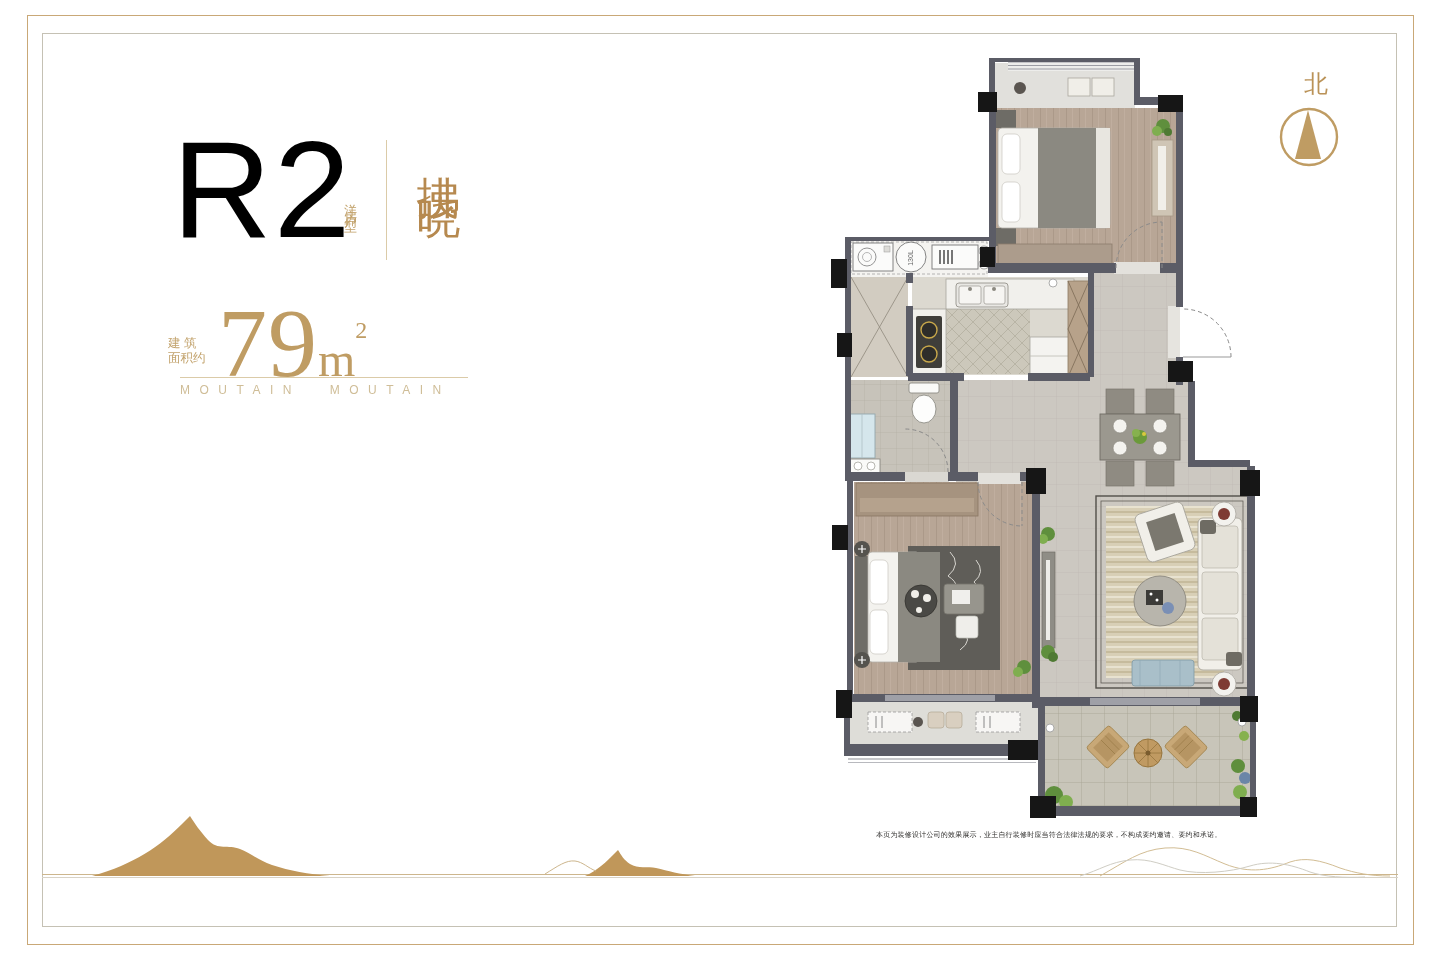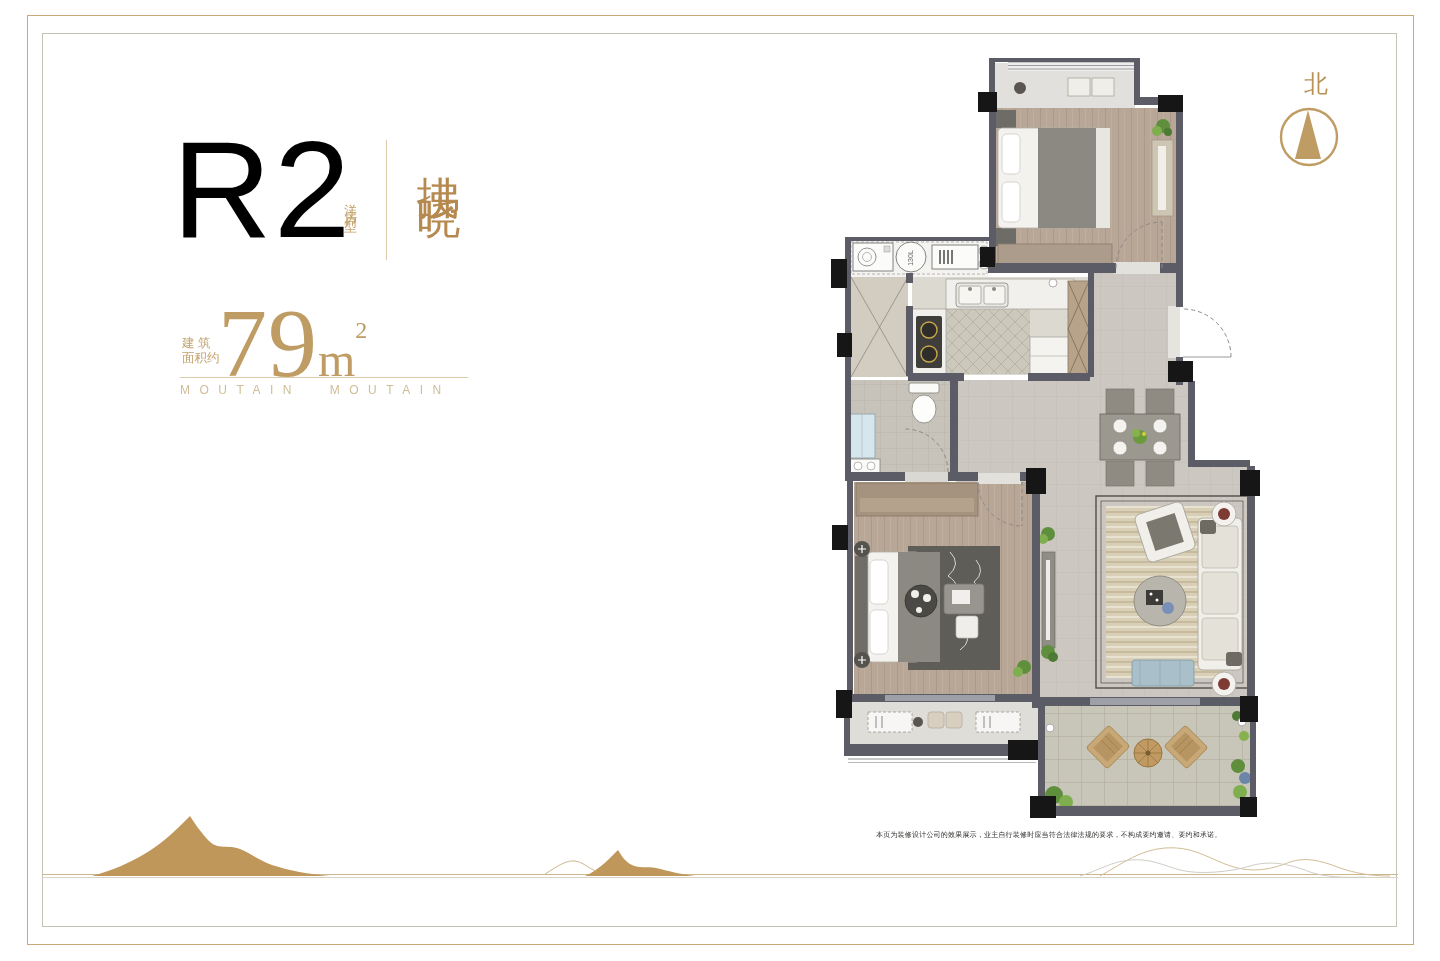"建 筑" .area-prefix { left: 182px -> 168px }
